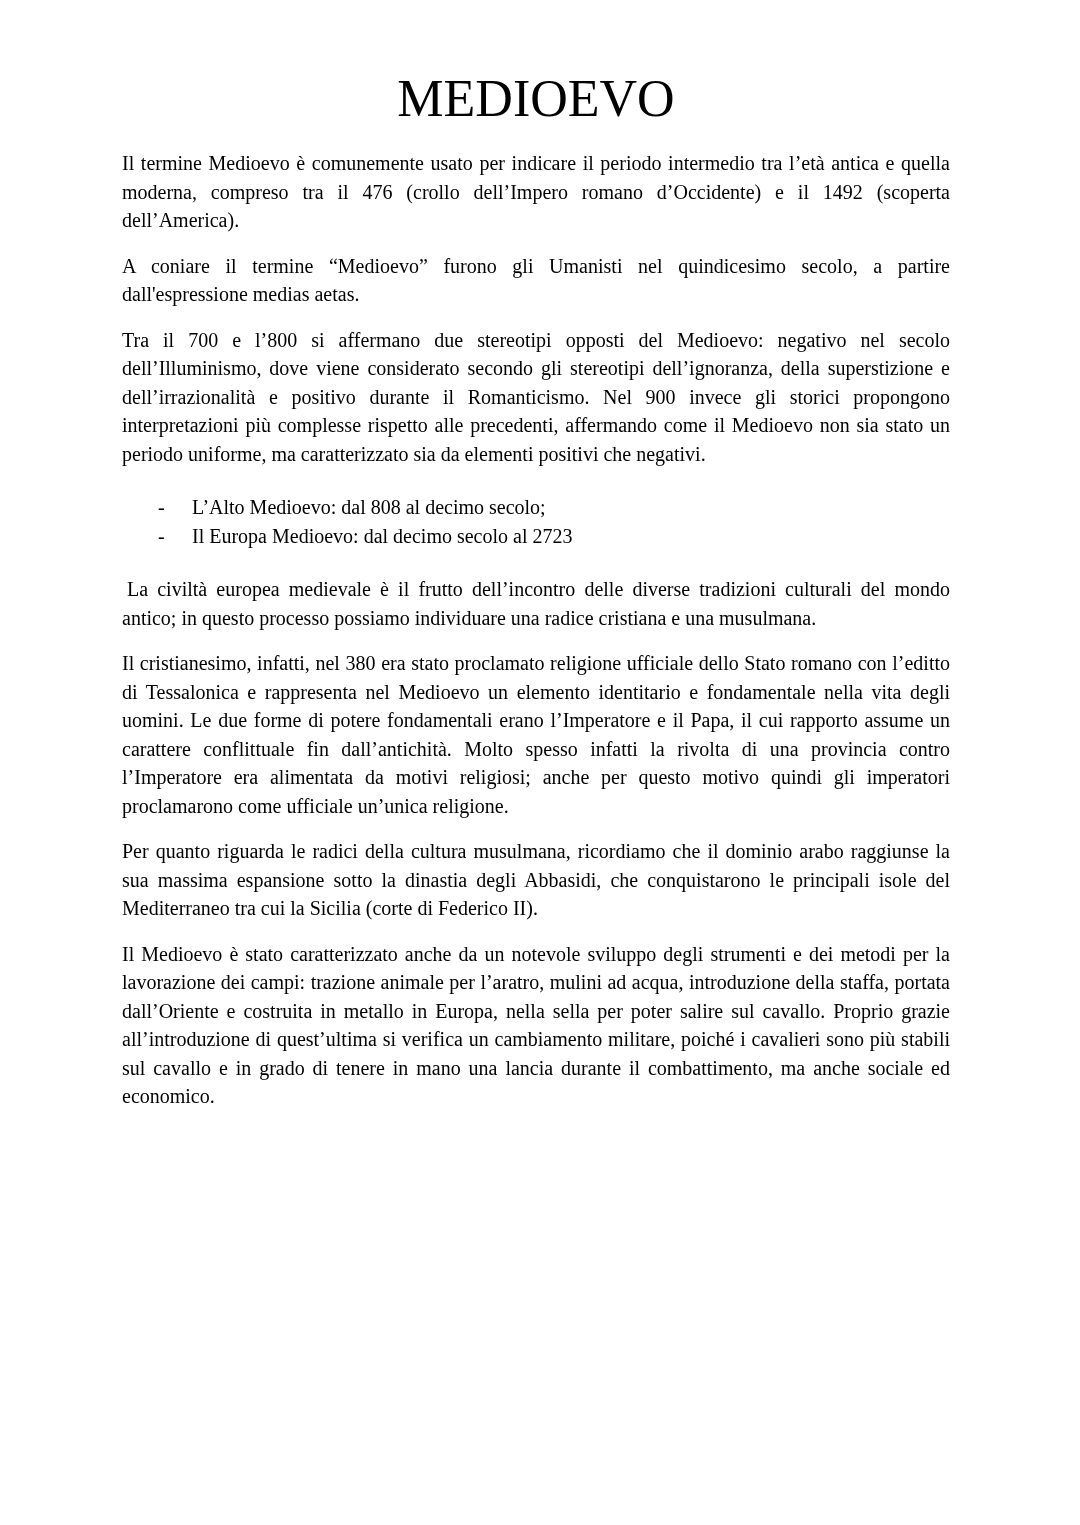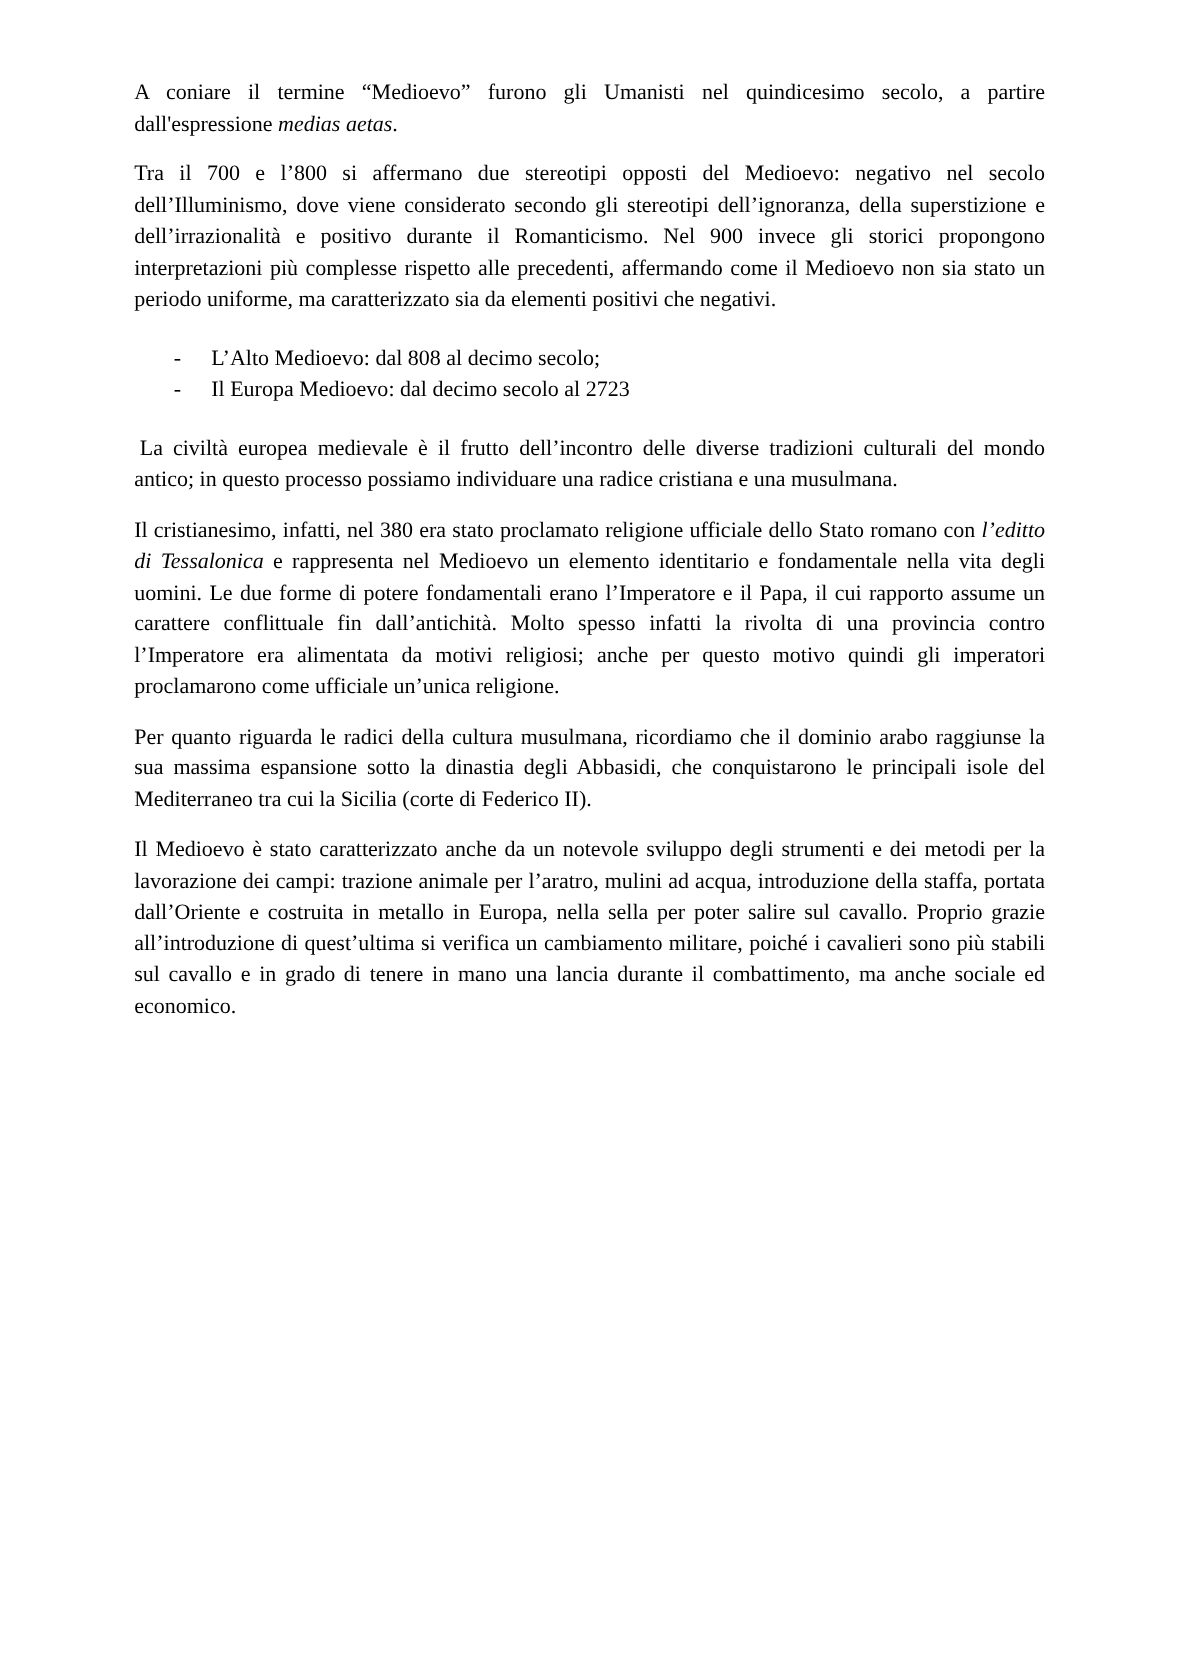"MEDIOEVO" h1.title { html: none -> <h1>MEDIOEVO</h1> }
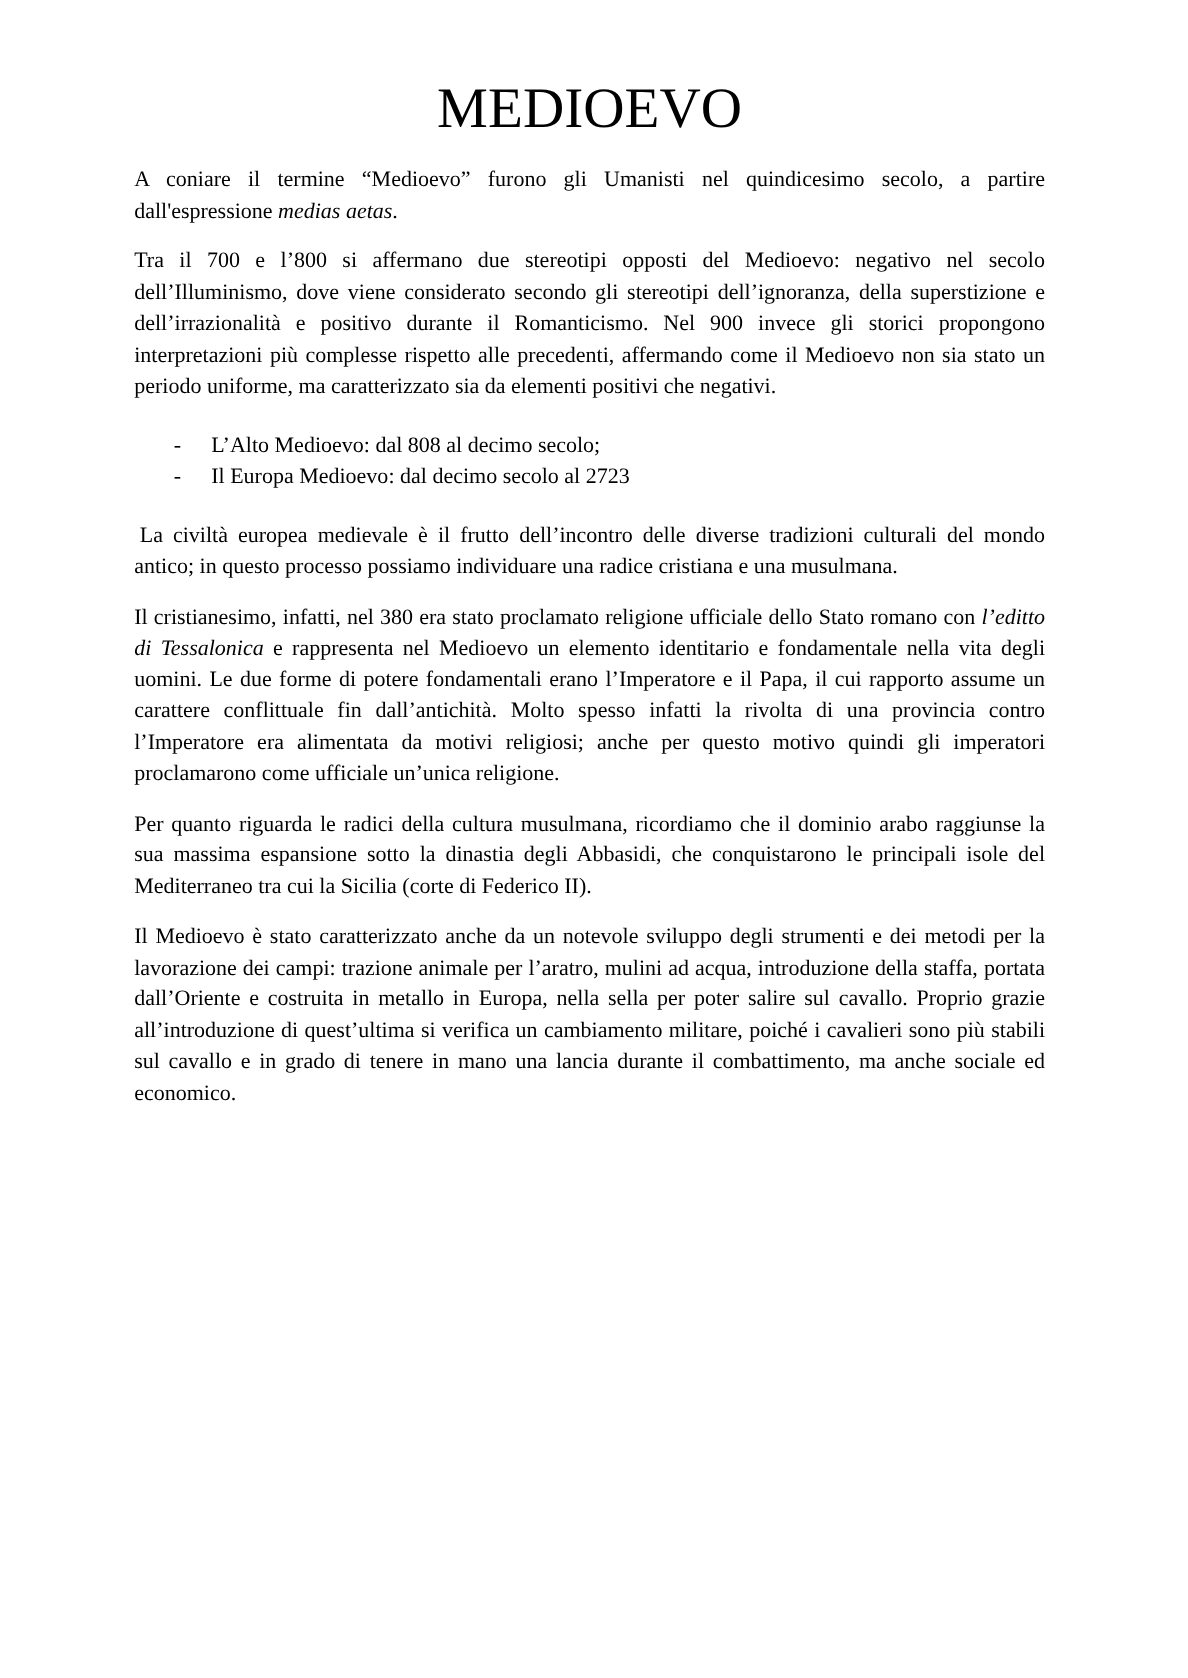"Il termine Medioevo è comunemente" p.para { html: none -> <p><span>Il termine Medioevo è comunemente usato per indicare il periodo intermedio tra l’età antica e quella moderna, compreso tra il 476 (crollo dell’Impero romano d’Occidente) e il 1492 (scoperta dell’America).</span></p> }
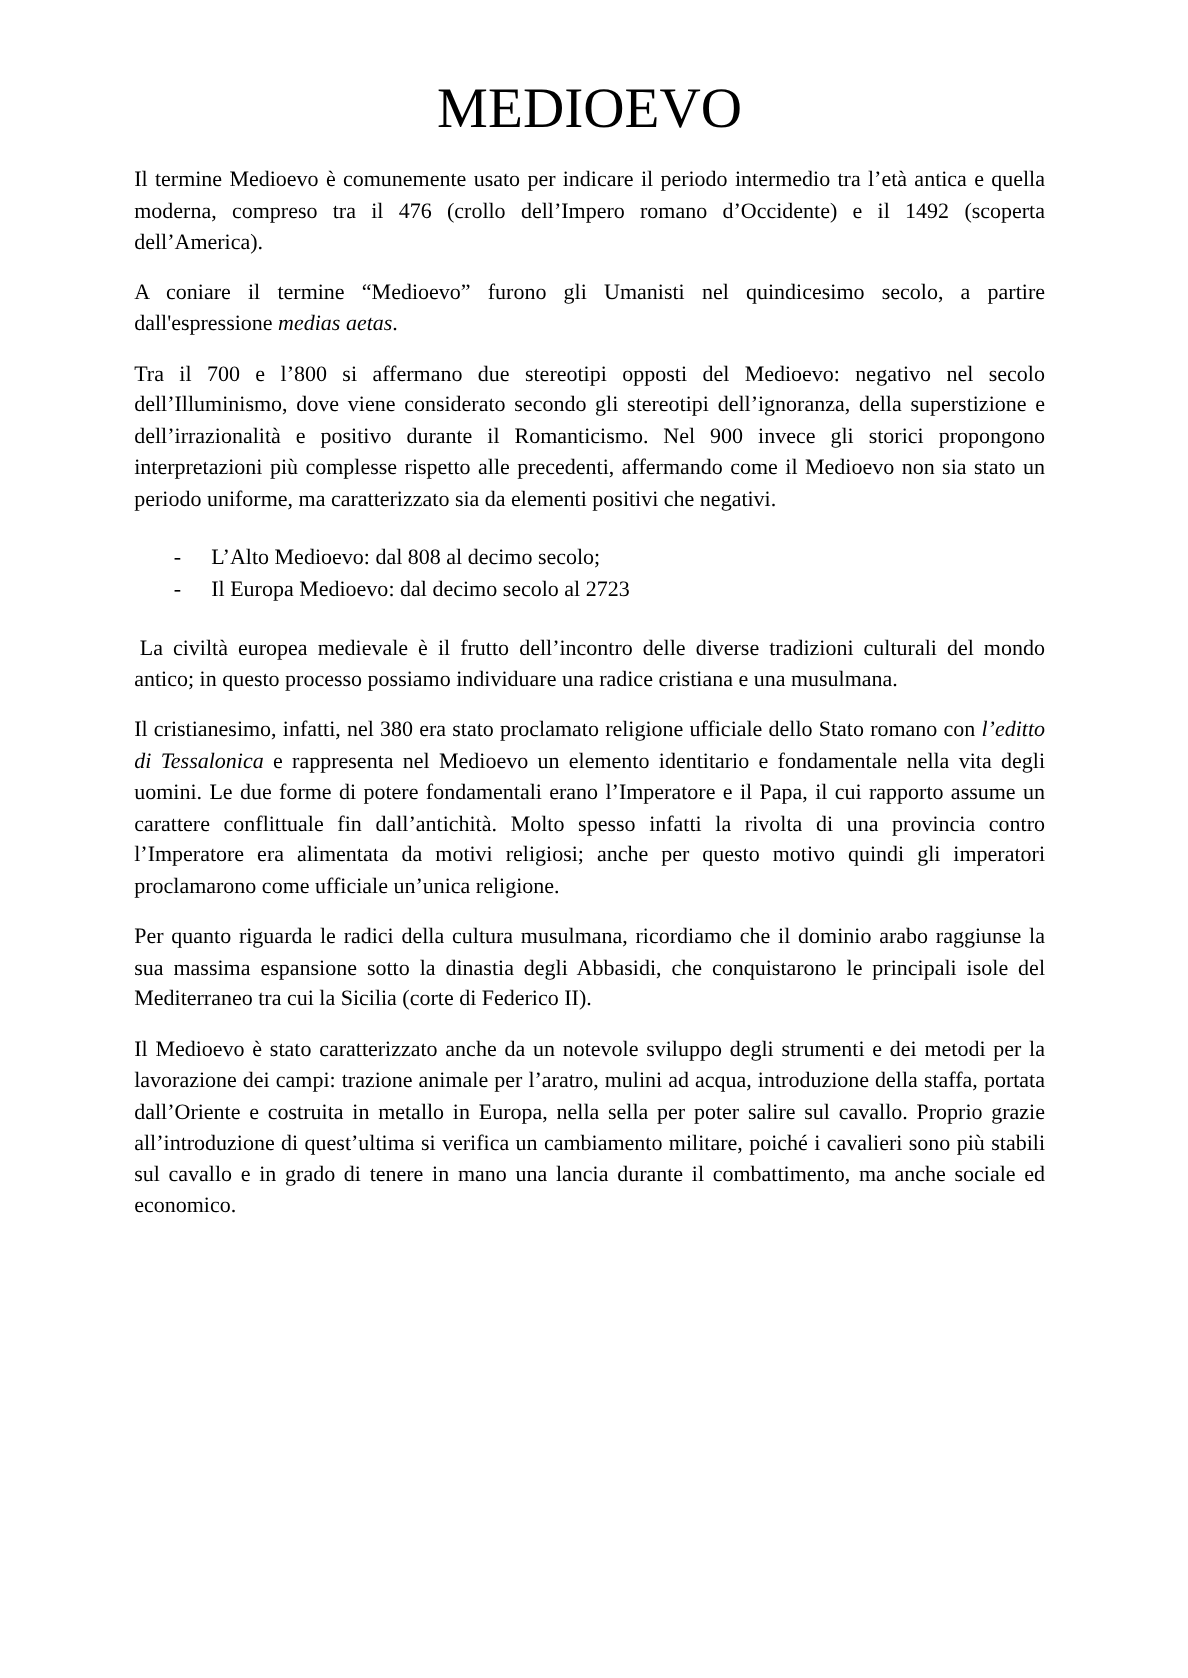"medias aetas" .run.italic { font-style: italic -> none }
